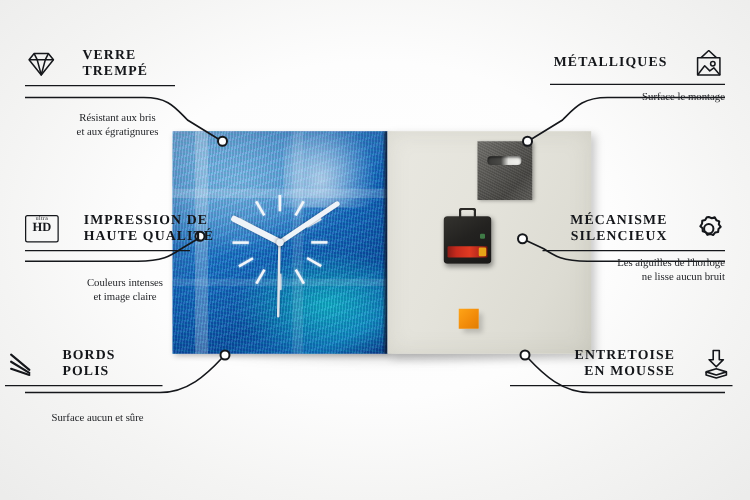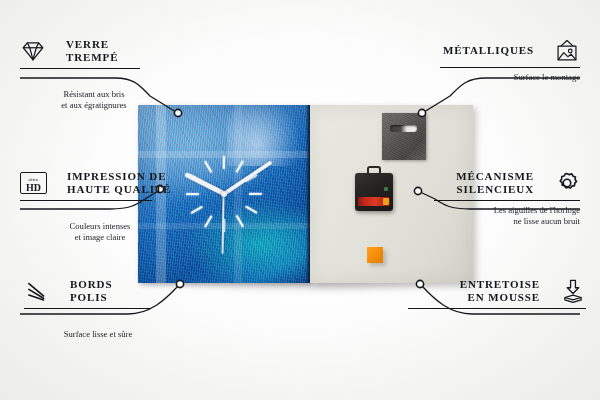"HD" .hdbadge { justify-content: flex-end -> flex-start }
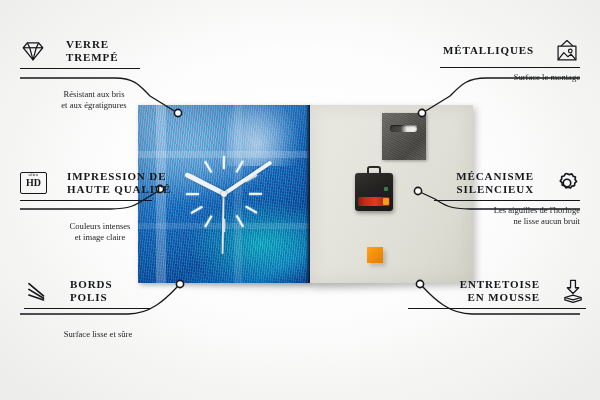"BORDS" div.feature { left: 24px -> 4px }
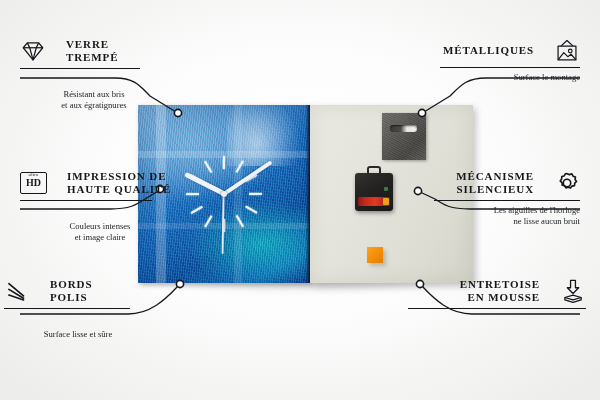"Surface lisse et sûre" div { text: lisse -> aucun }
